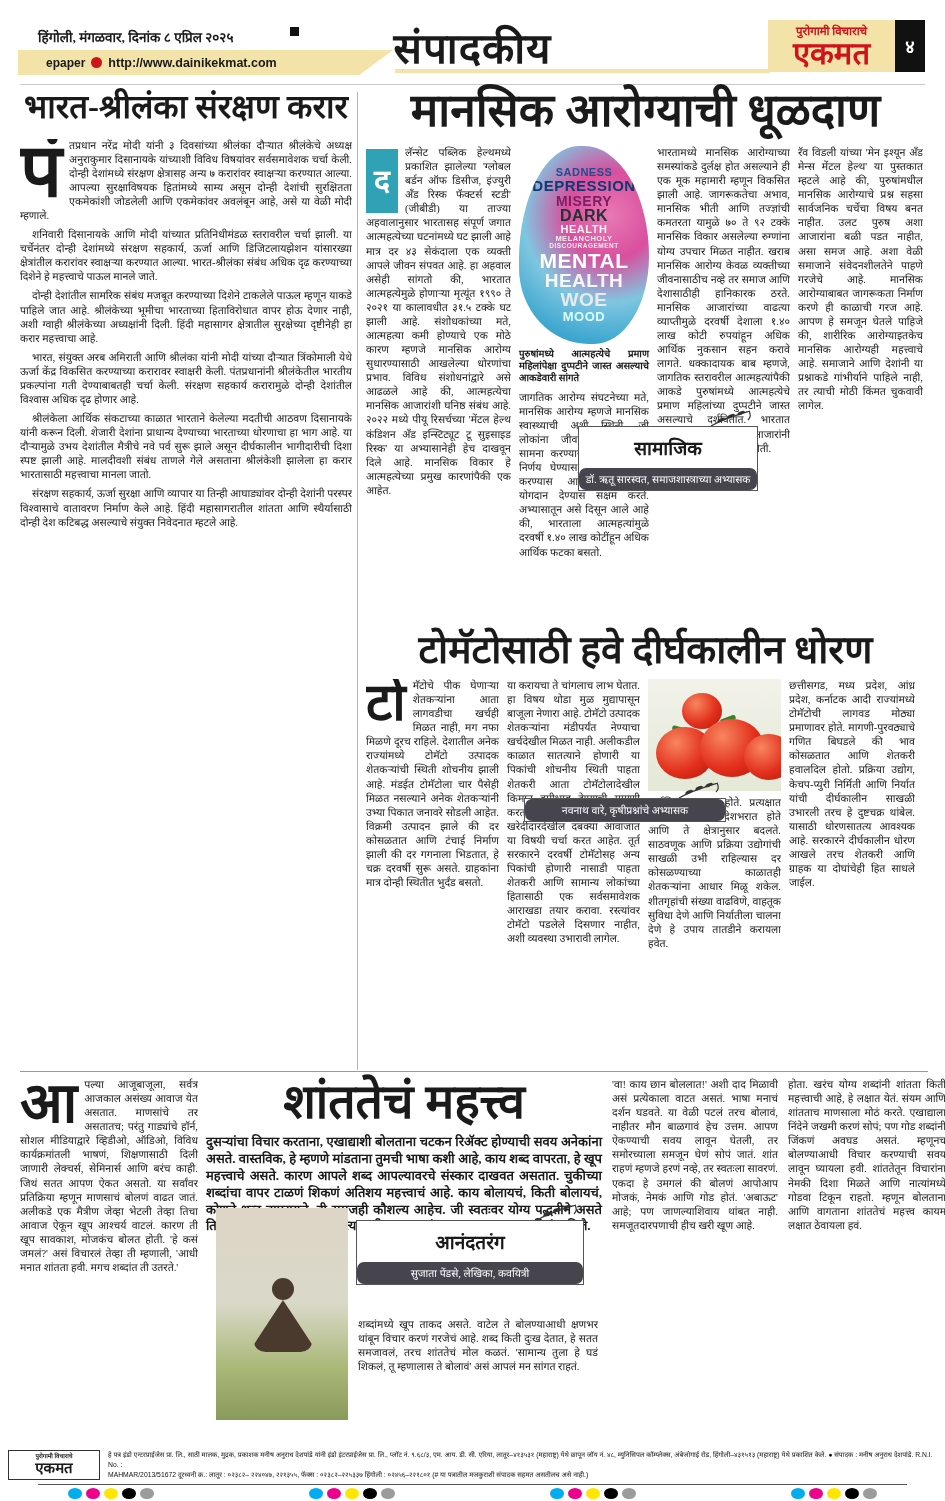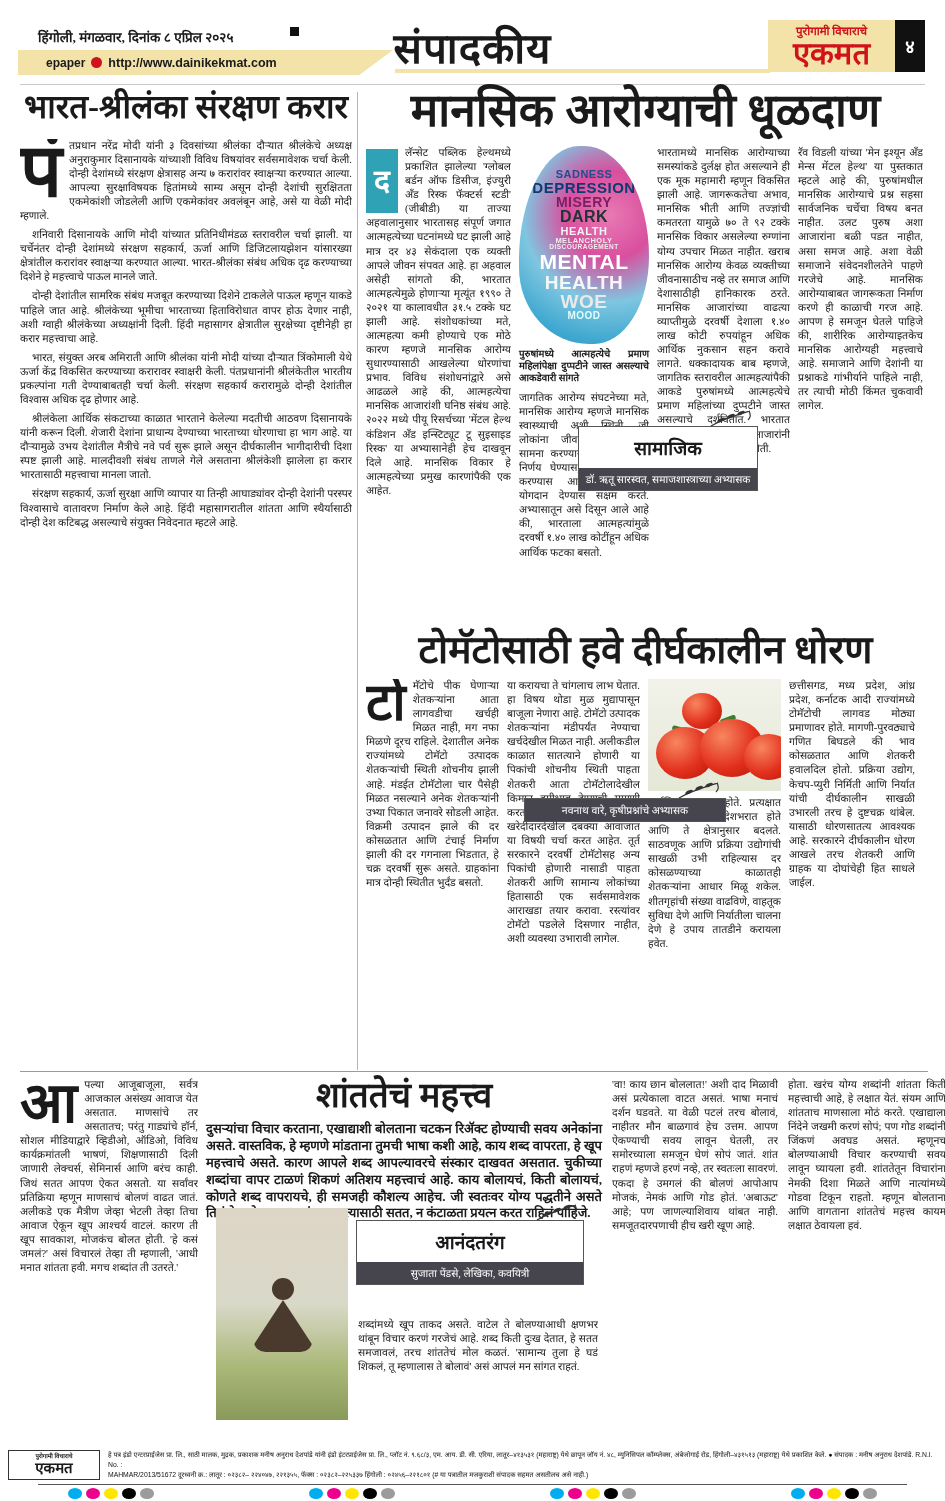"MOOD" .mw10 { font-size: 10px -> 13px }
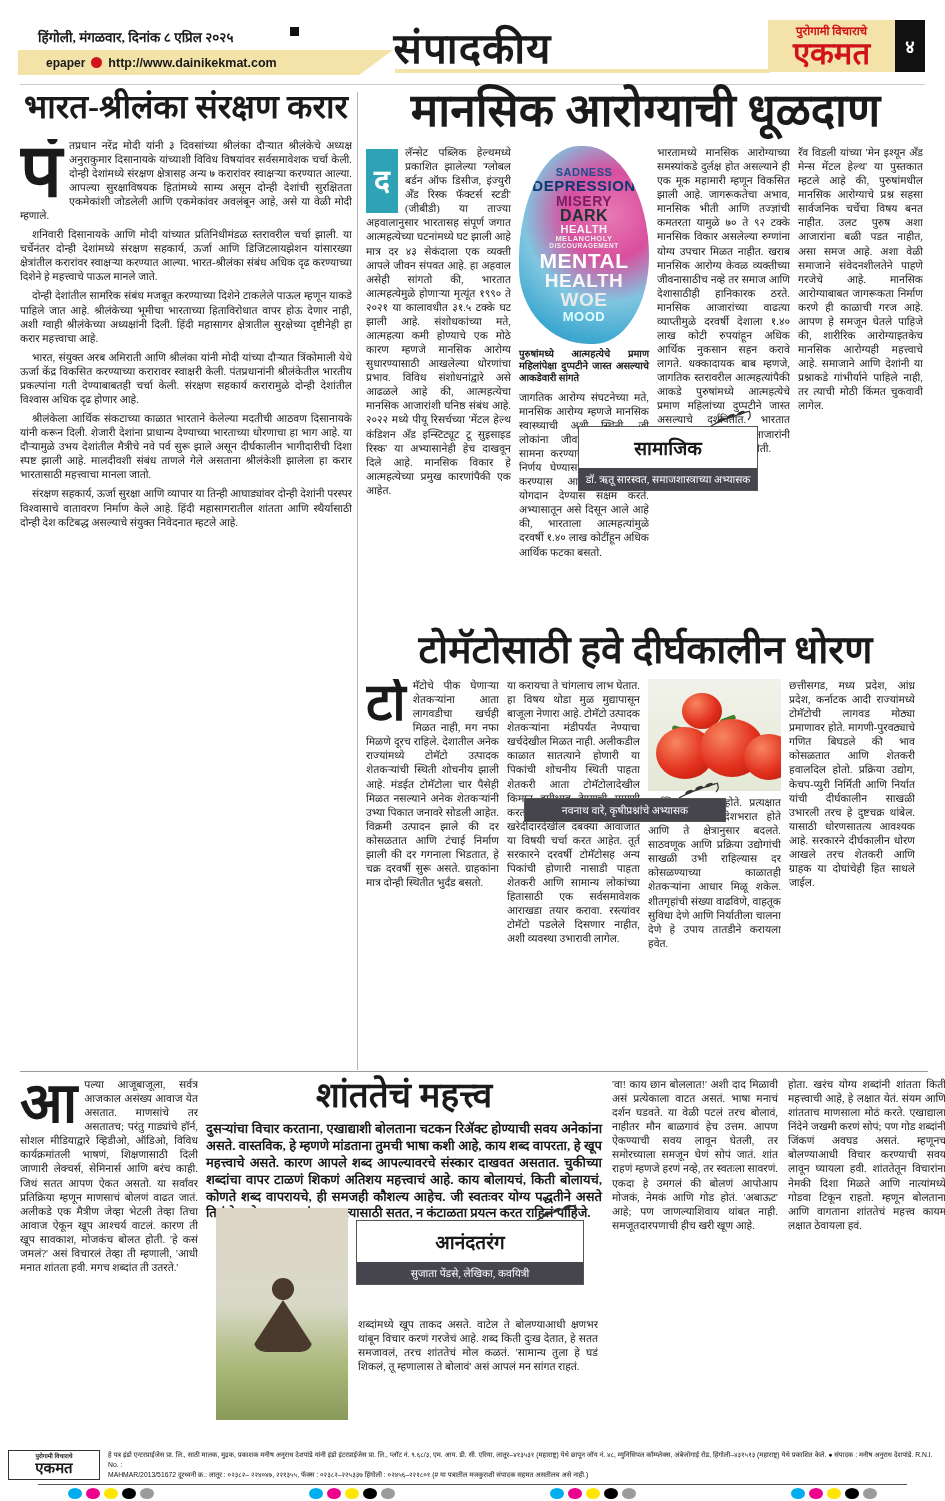"डॉ. ऋतू सारस्वत, समाजशास्त्राच्या" .note-box .nb-bar { border-radius: none -> 7px }
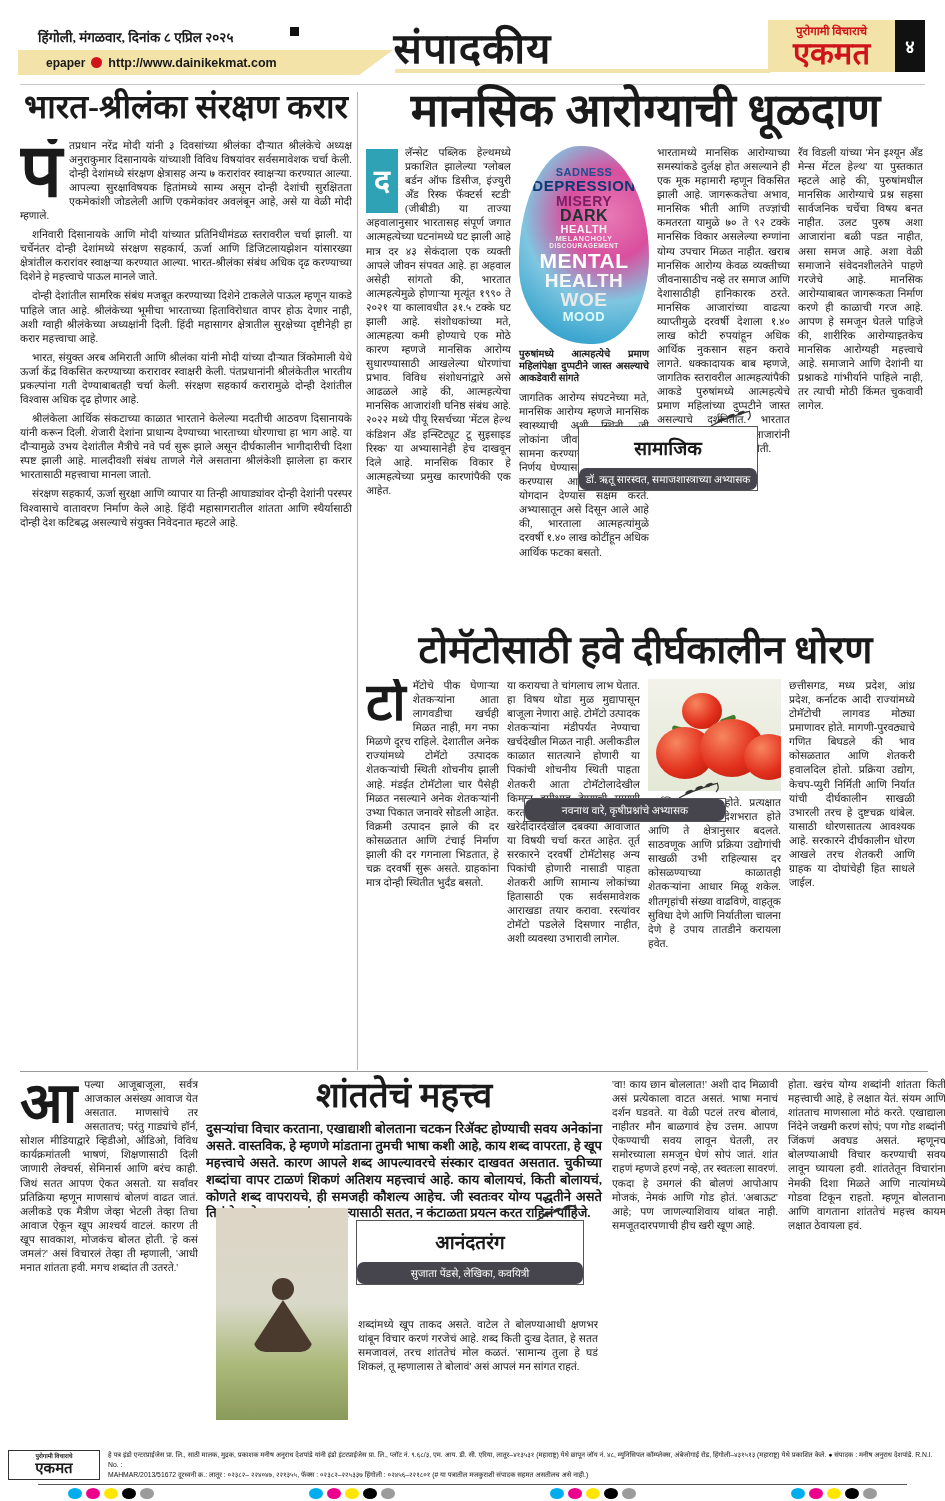"शांततेचं महत्त्व" .peace-center h1 { font-size: 35px -> 48px }
